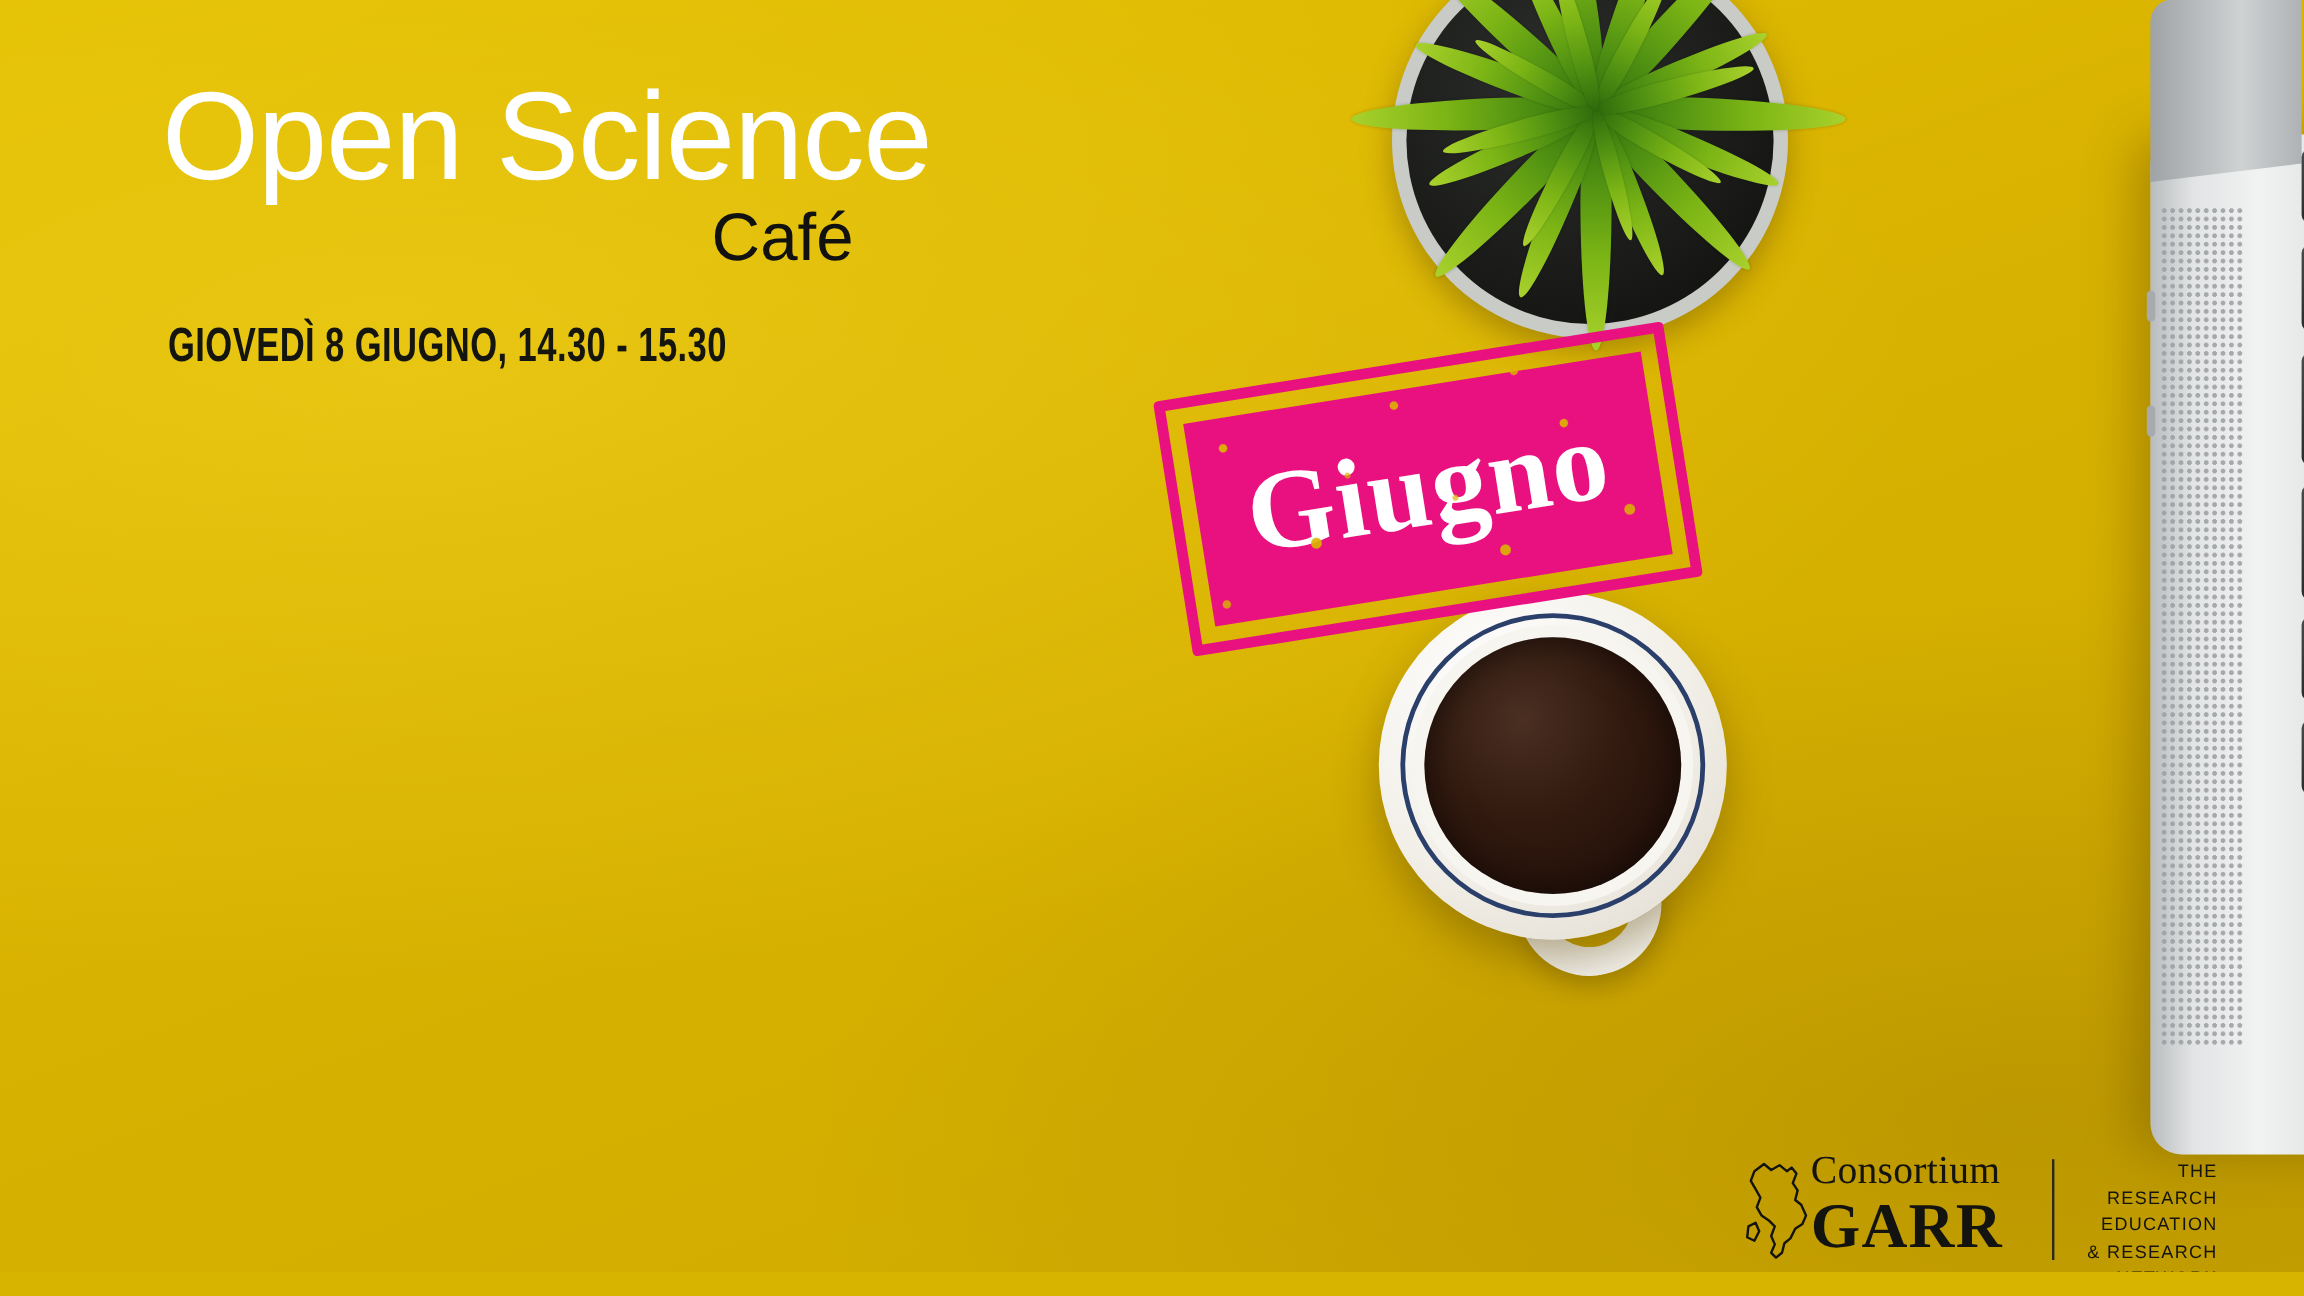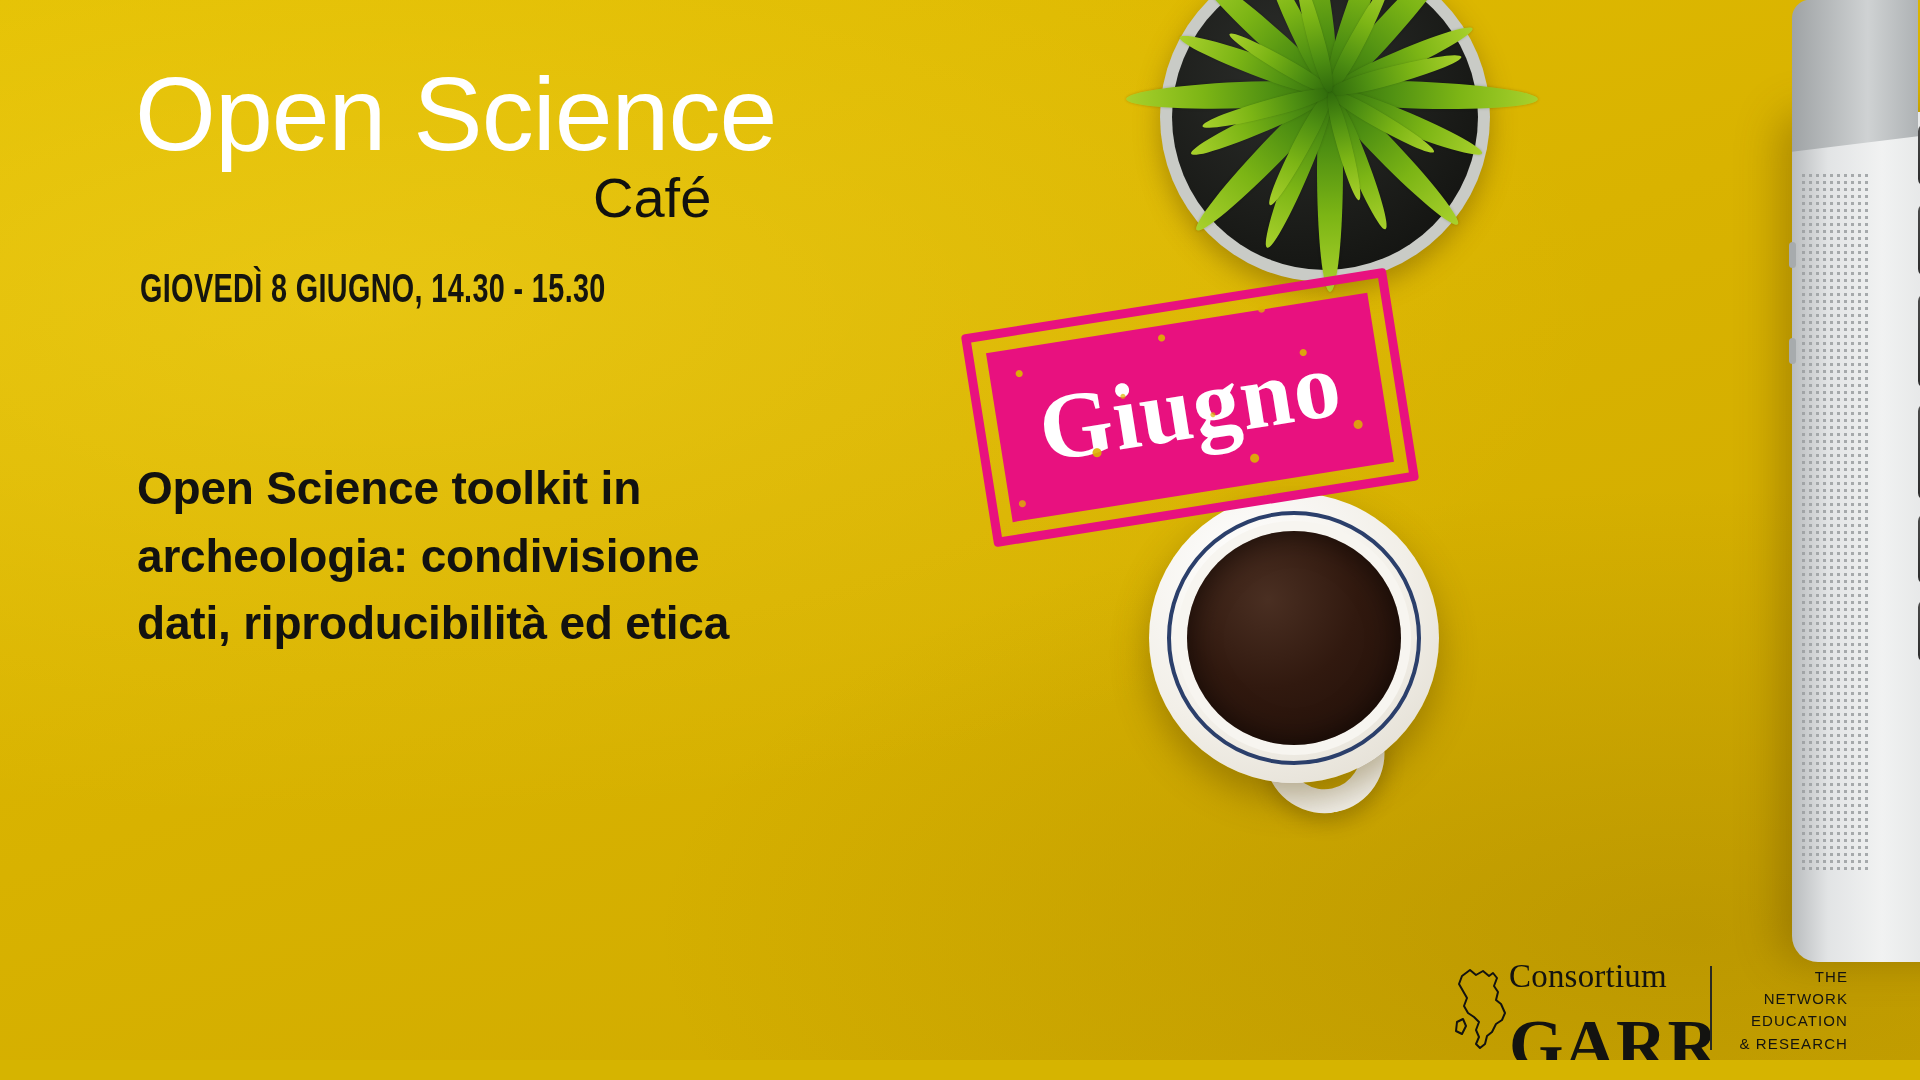"Open Science toolkit in archeologia:" div { html: <div>Open Science toolkit in archeologia: condivisione dati, riproducibilità ed etica</div> -> none }
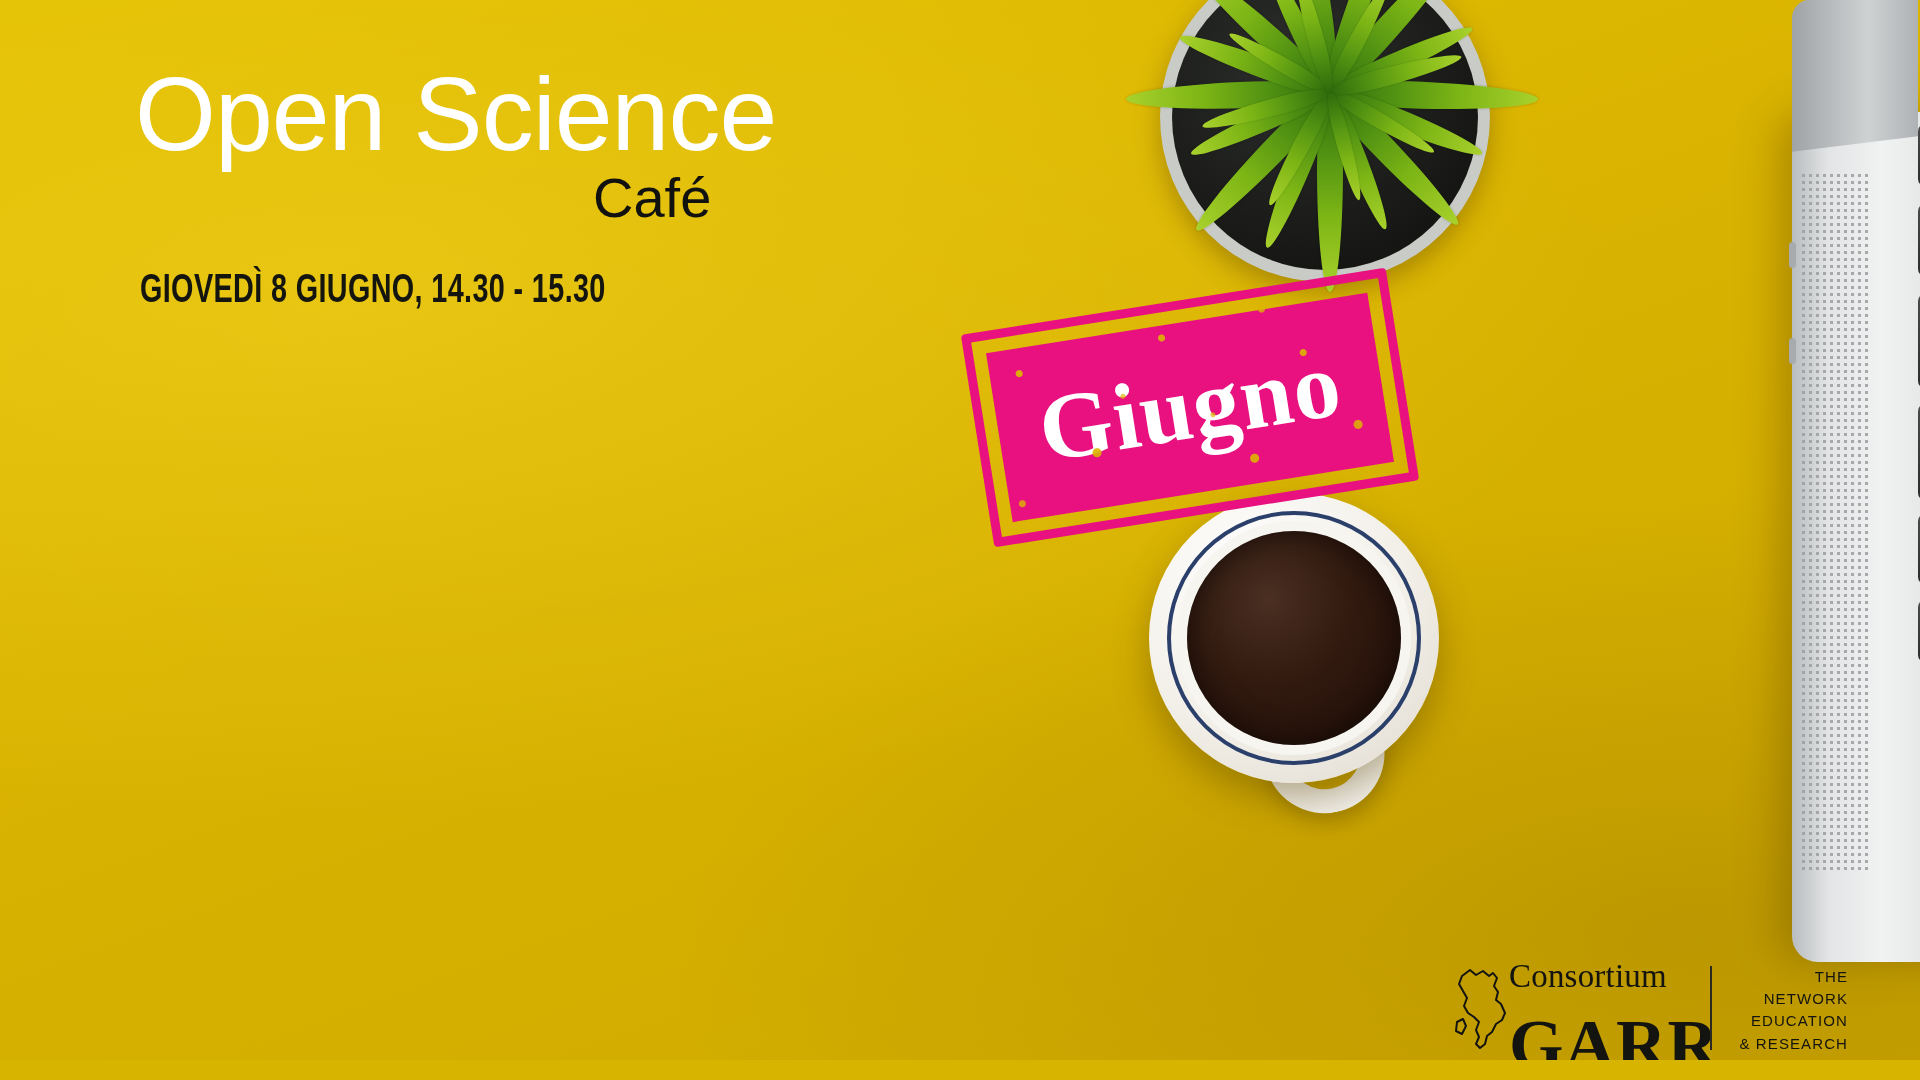"THE NETWORK" div { text: NETWORK -> RESEARCH }
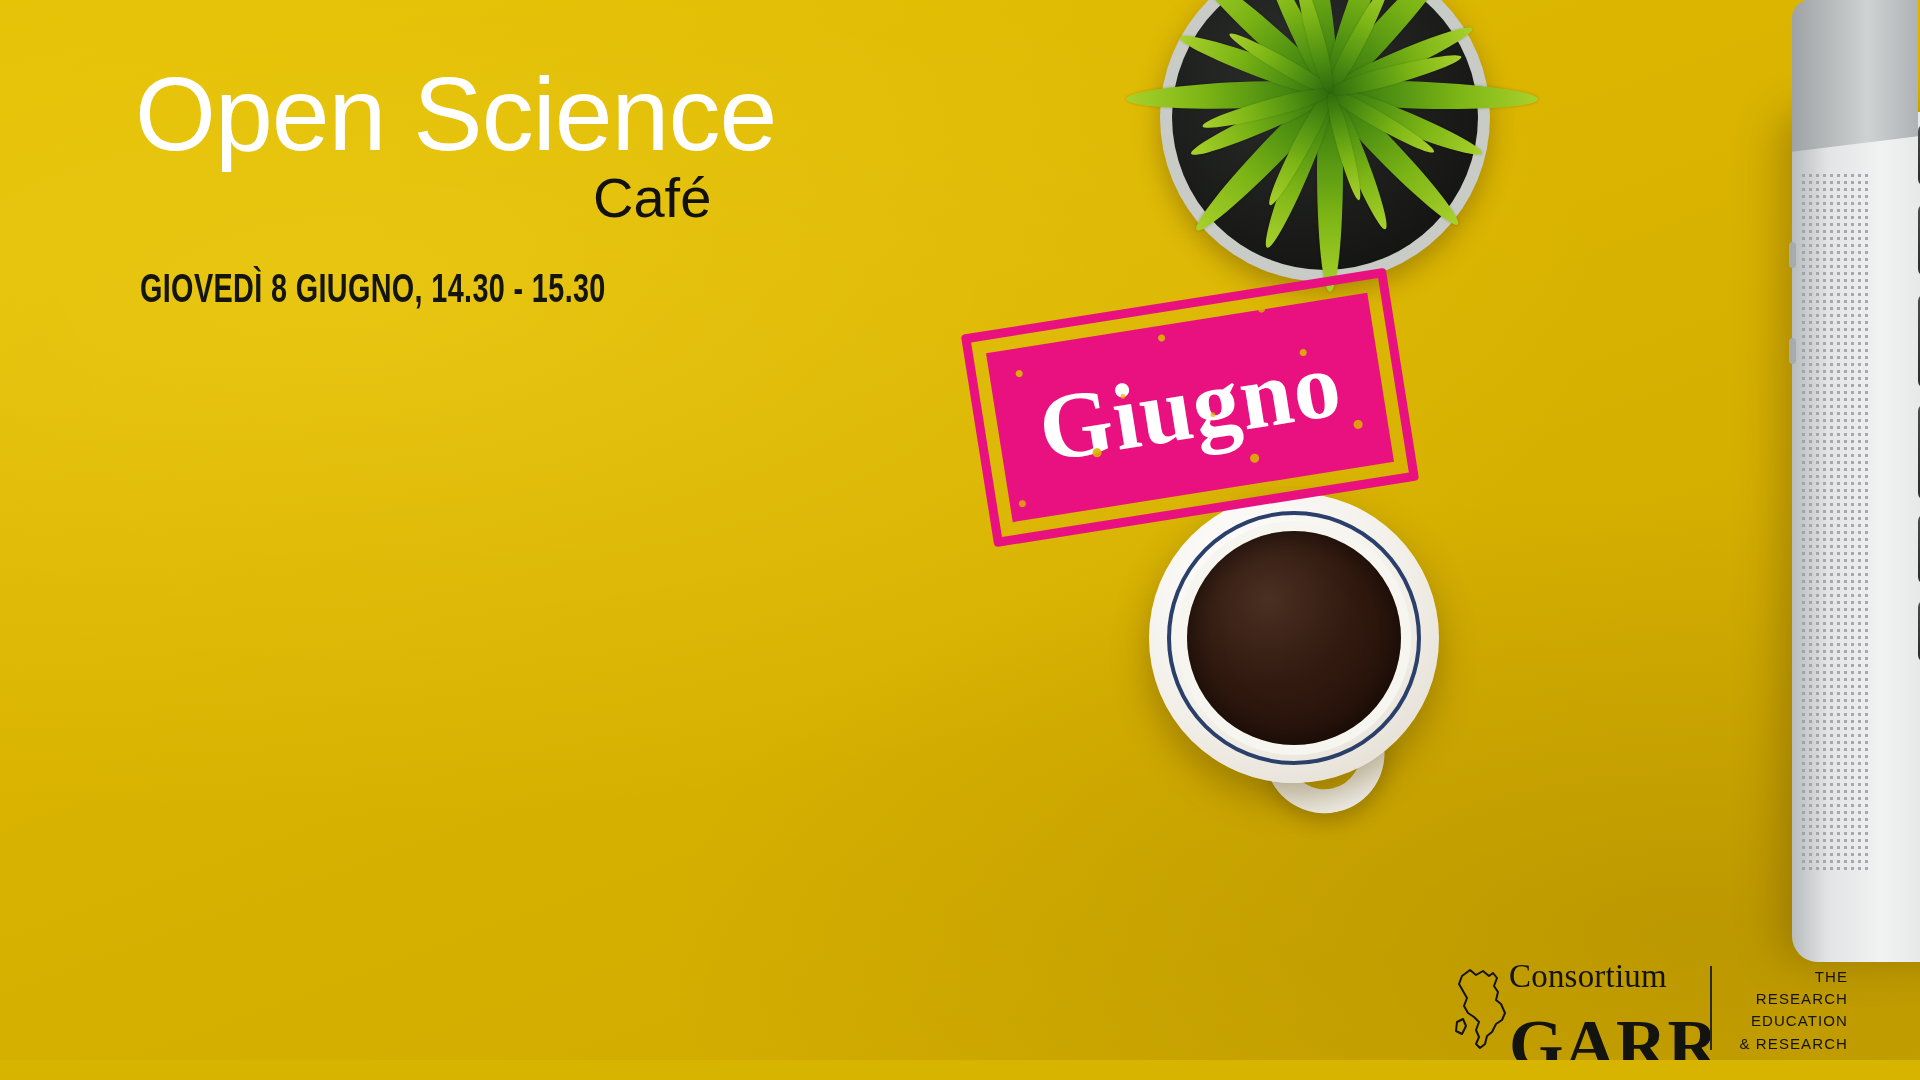"GARR" #garr-garr { font-size: 70px -> 53px; margin-top: 16px -> 2px }
